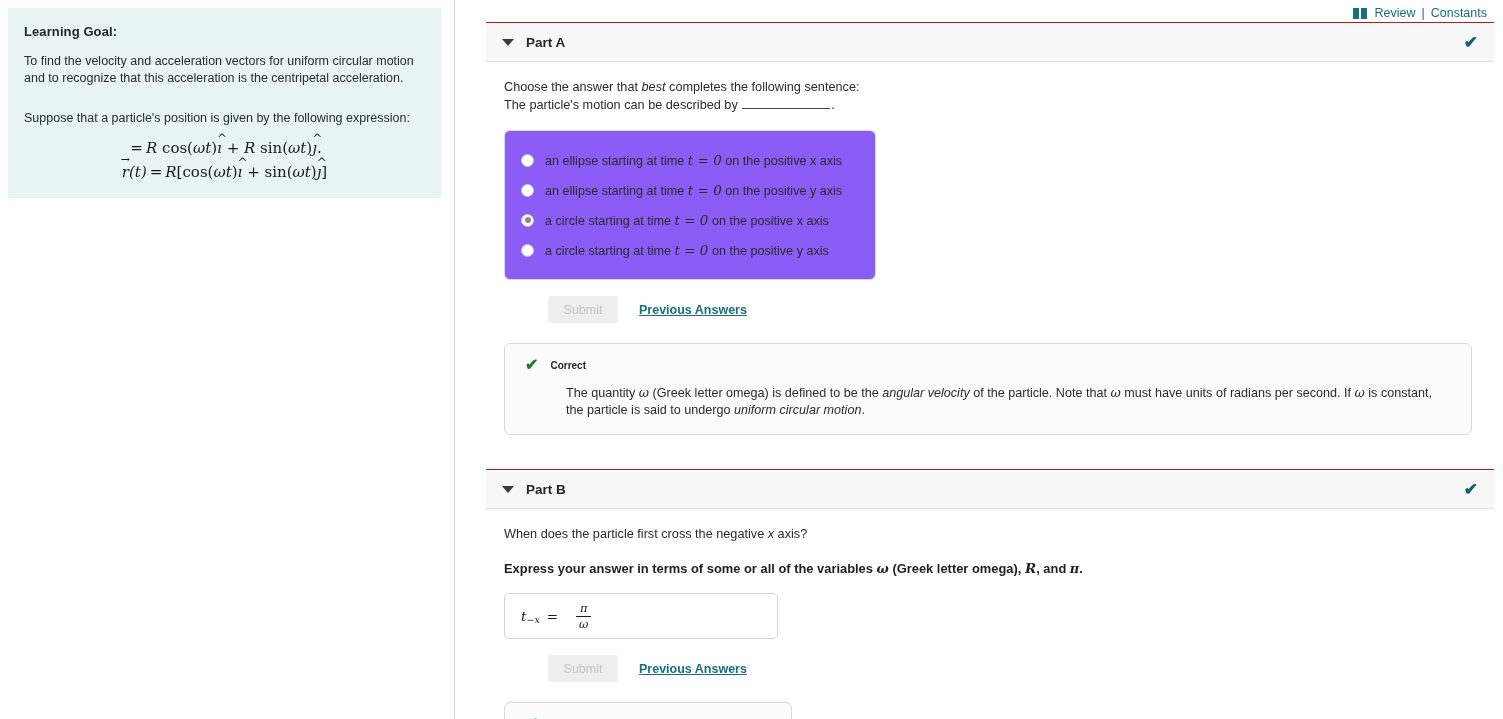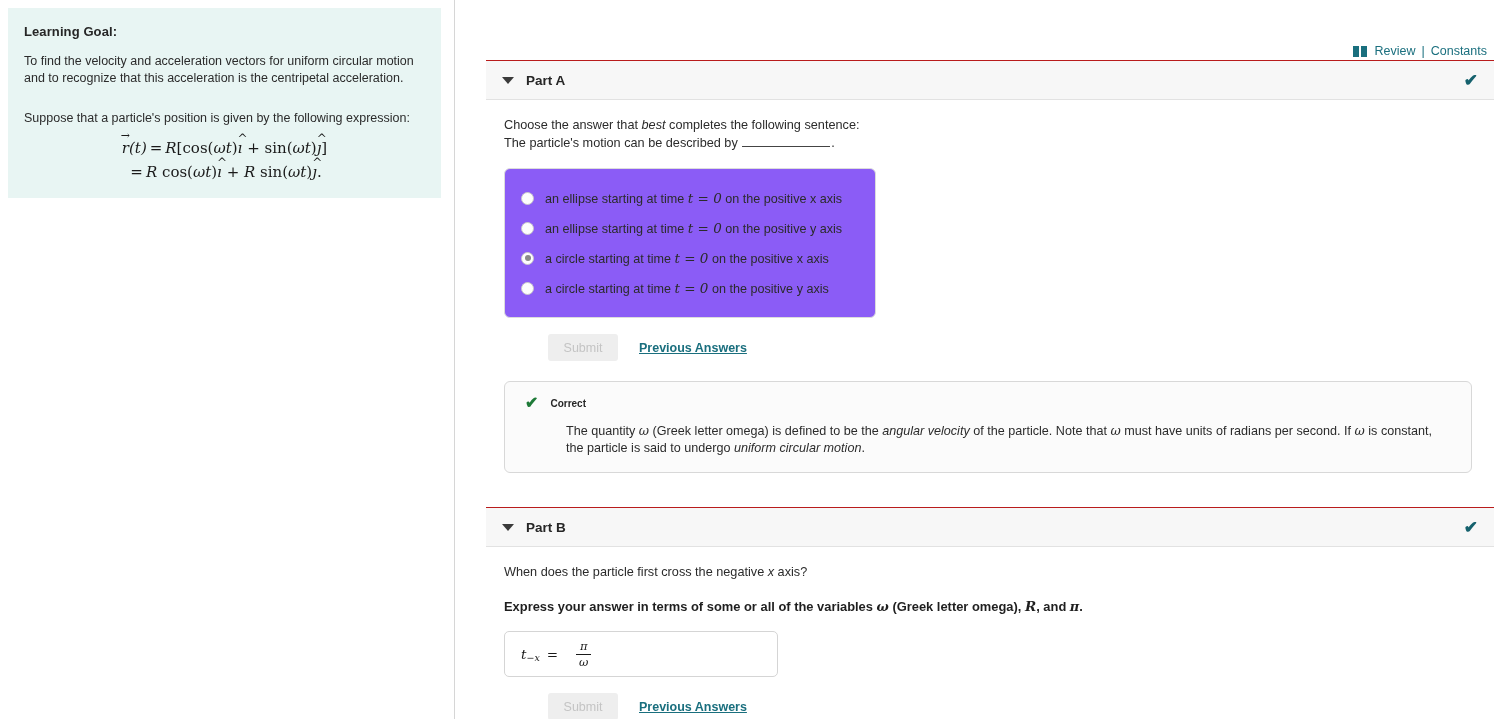"Review" .content { margin-top: 38px -> none }
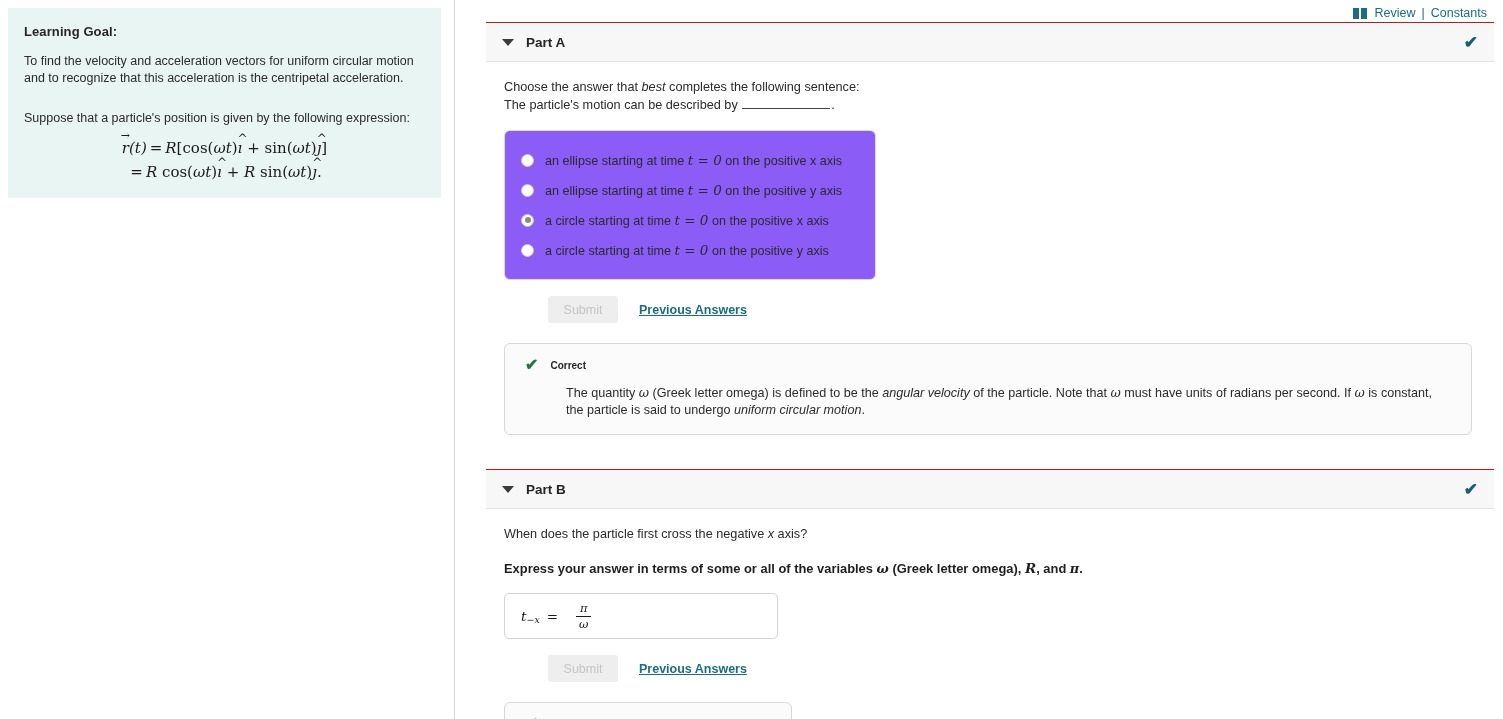"r(t) = R[cos(ωt)ı + sin(ωt)ȷ]" div.math-row { order: before "= R cos(ωt)ı + R" -> after "= R cos(ωt)ı + R" }
